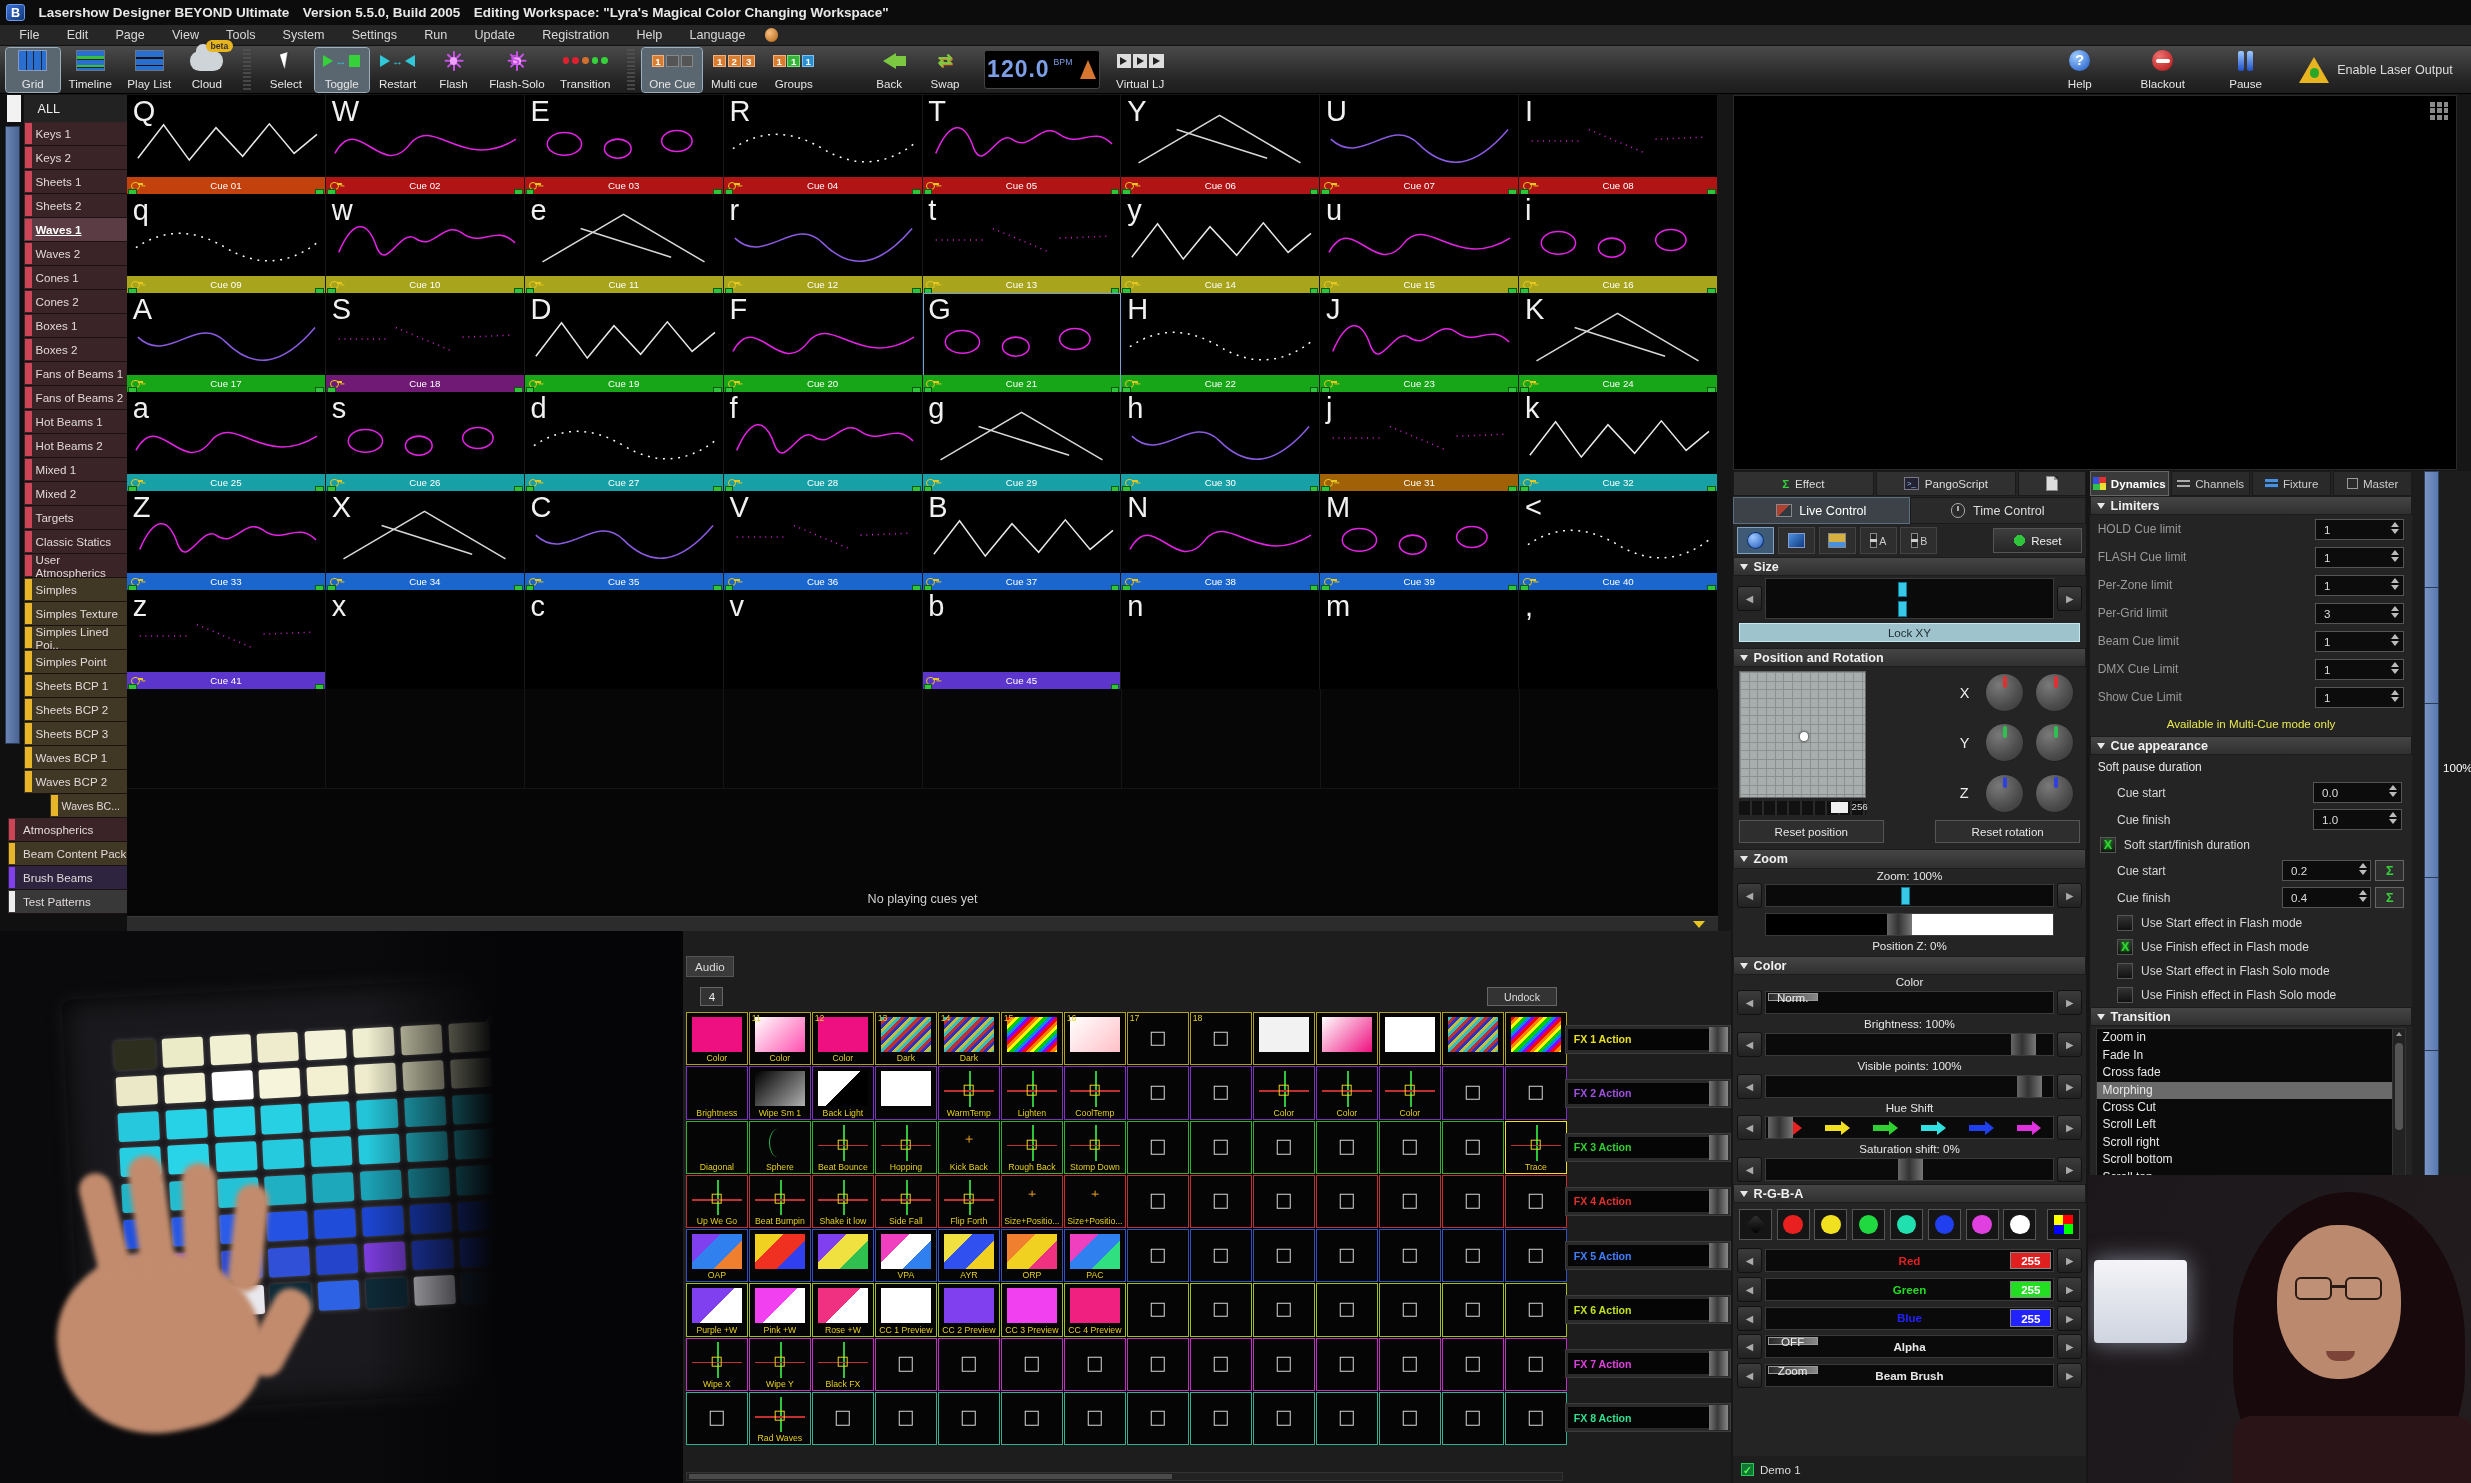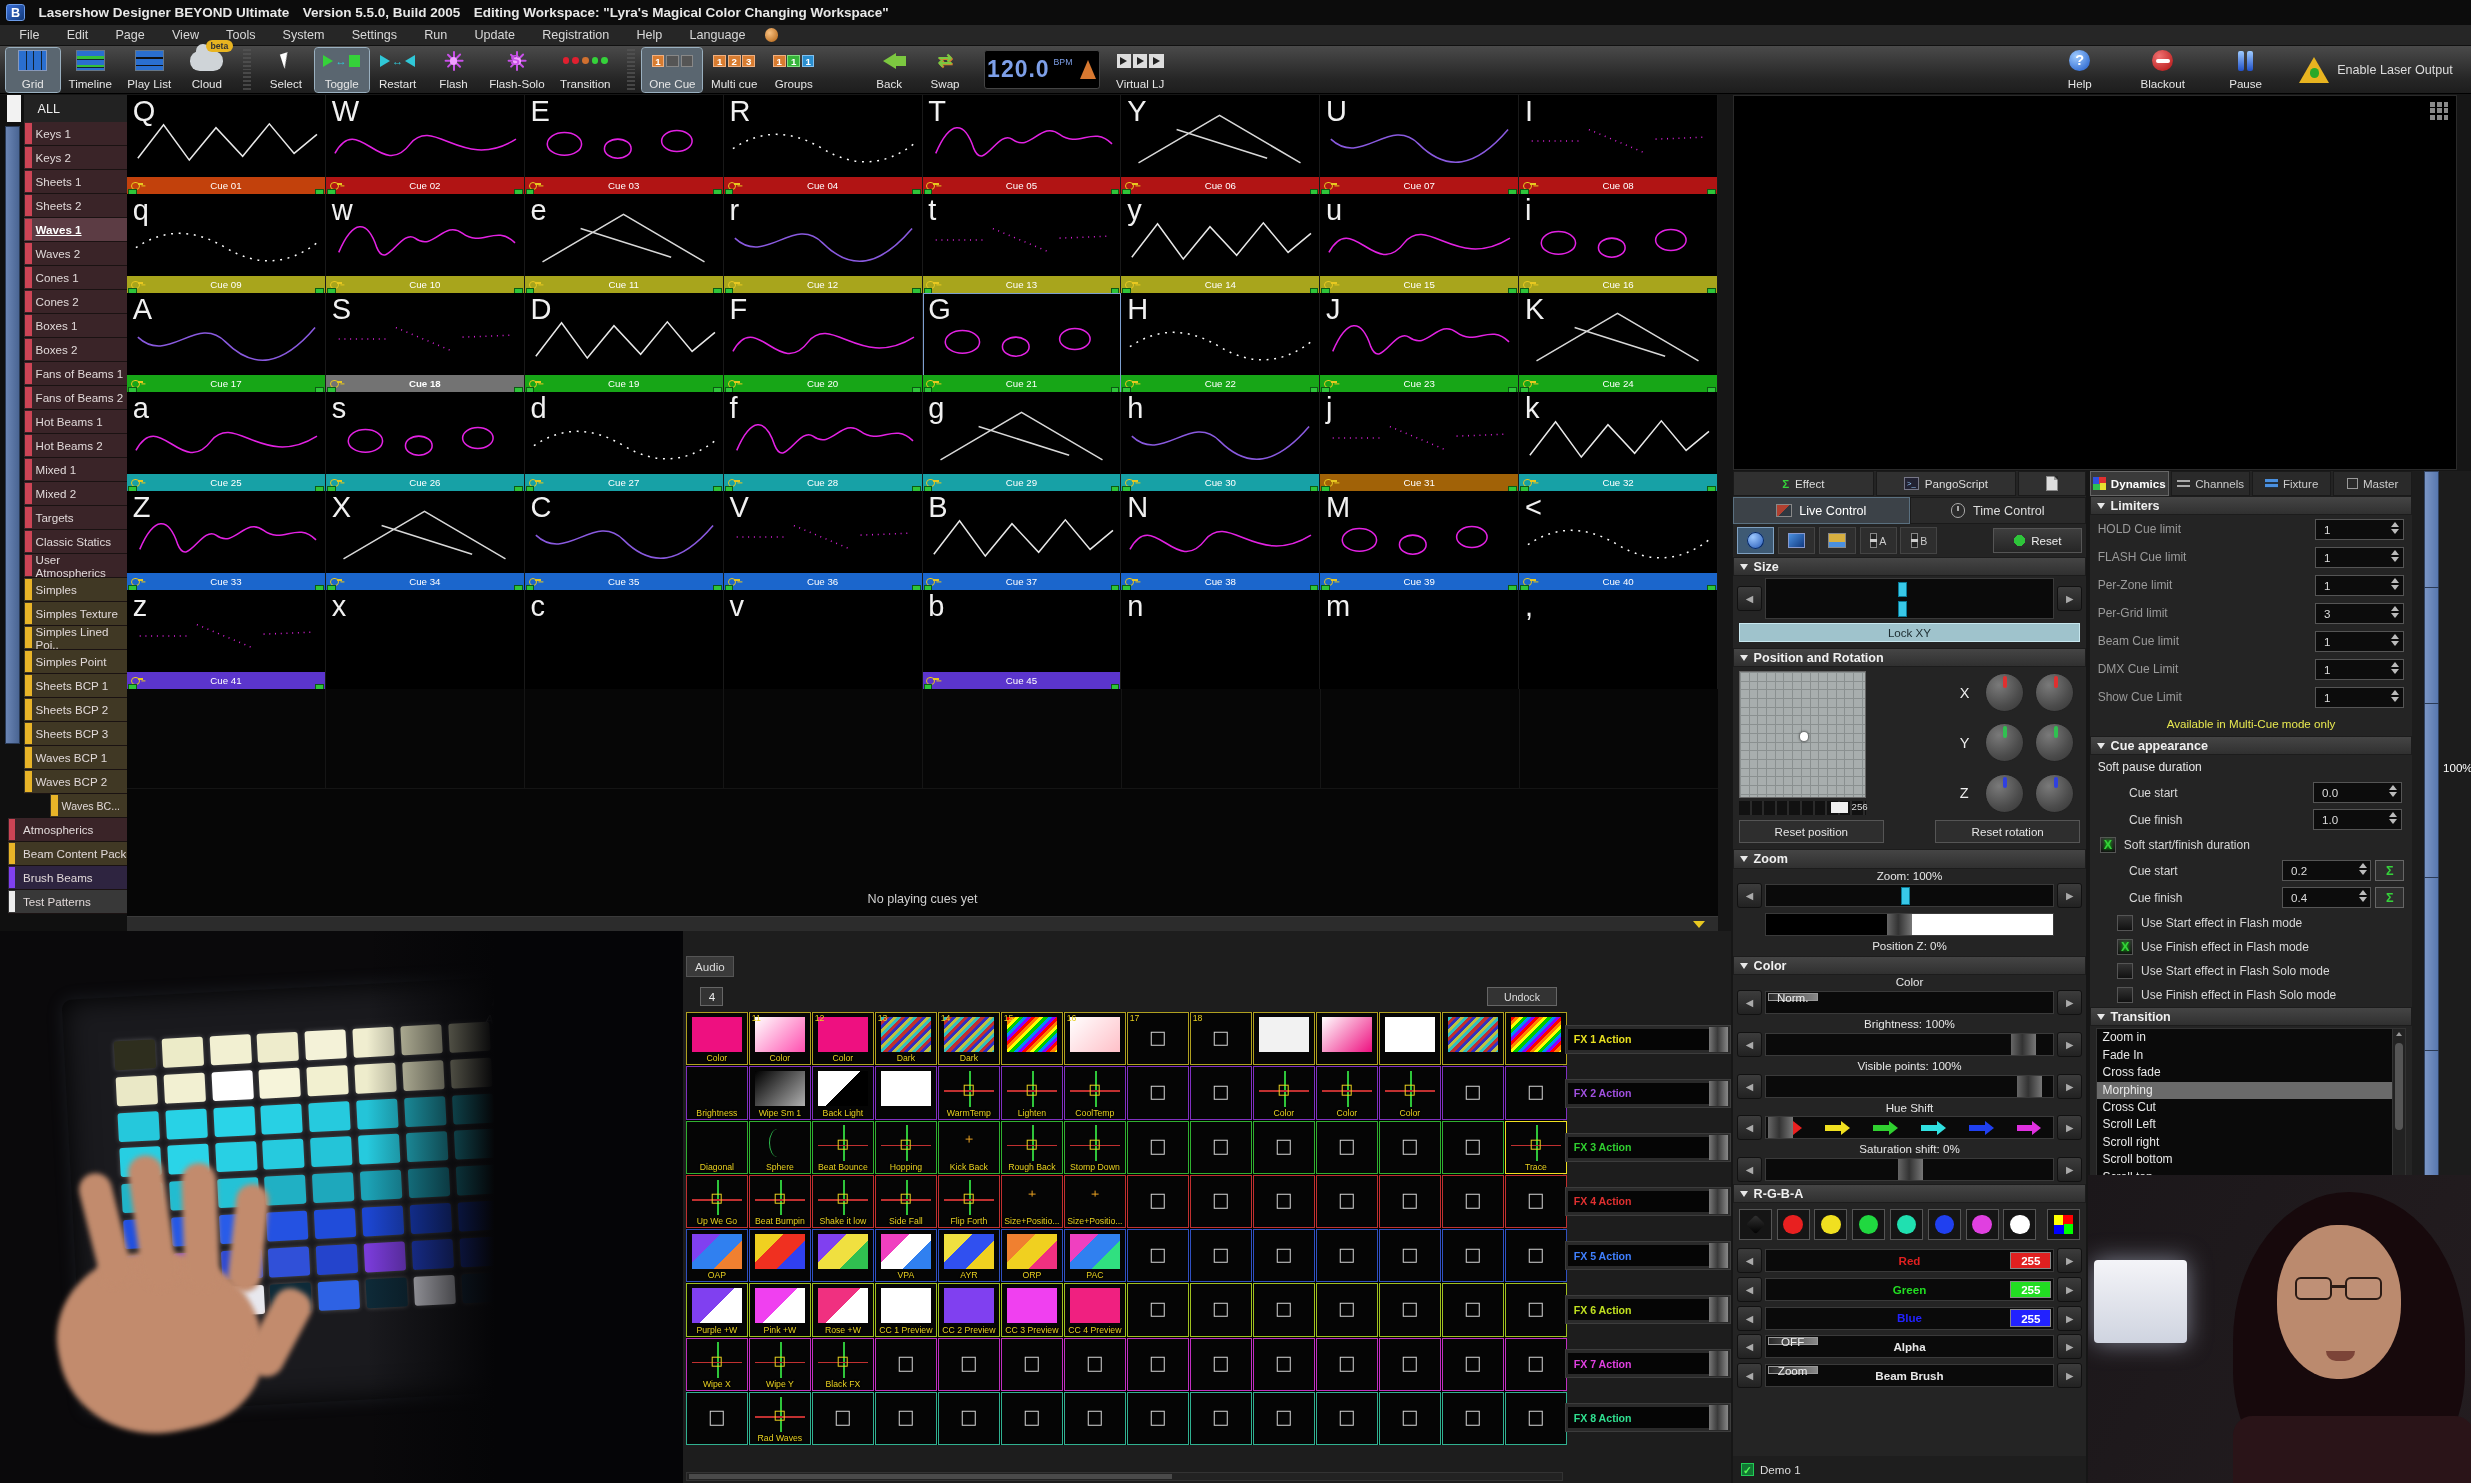"Cue 18" div.cuebar { background: #737373 -> #701a75; font-weight: bold -> none }
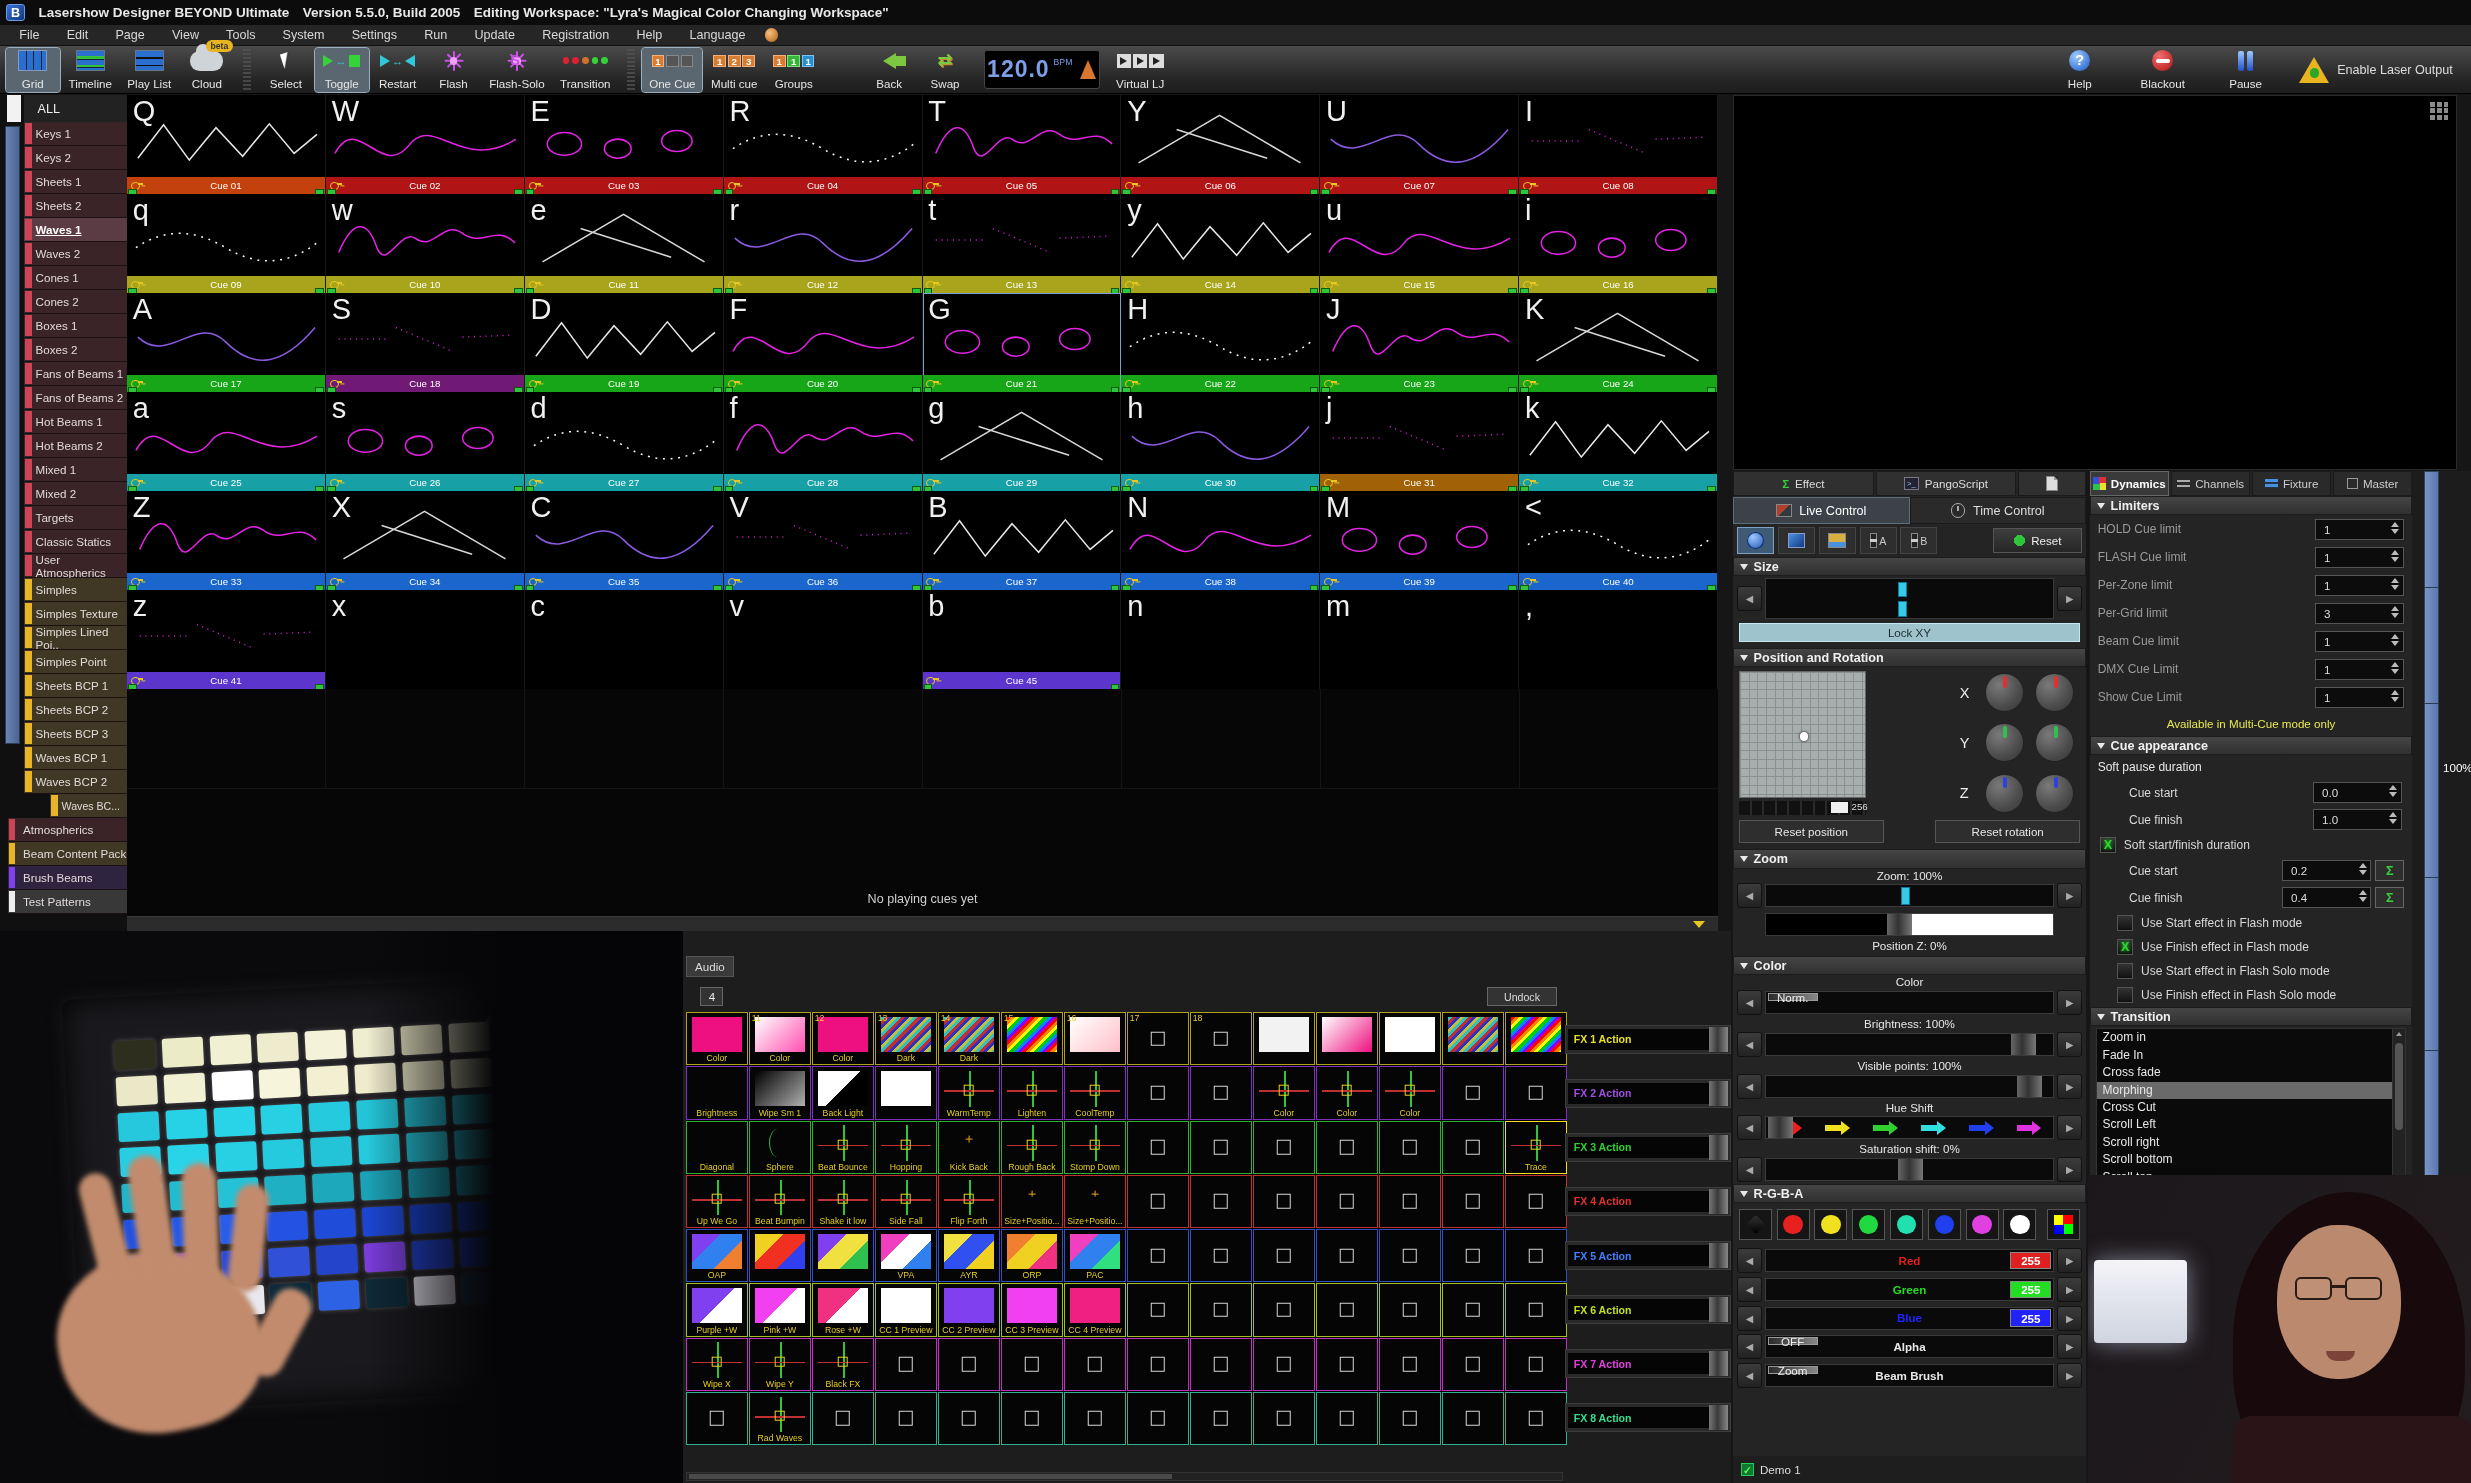"Cue start" .ca-row { padding-left: 39px -> 27px }
